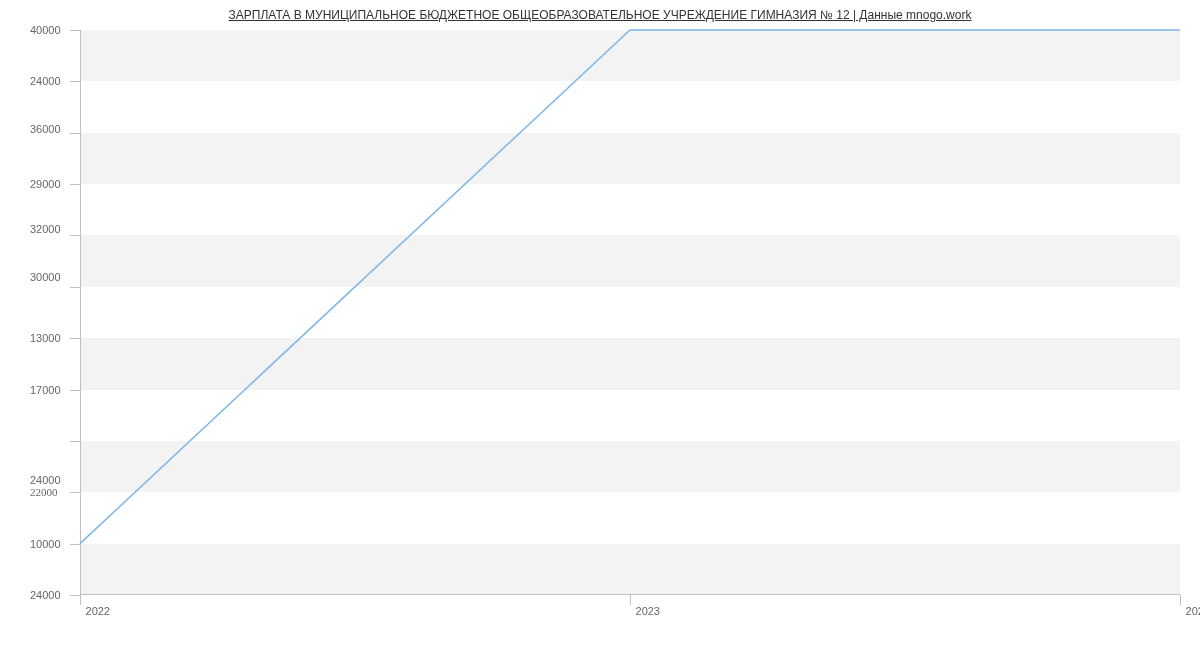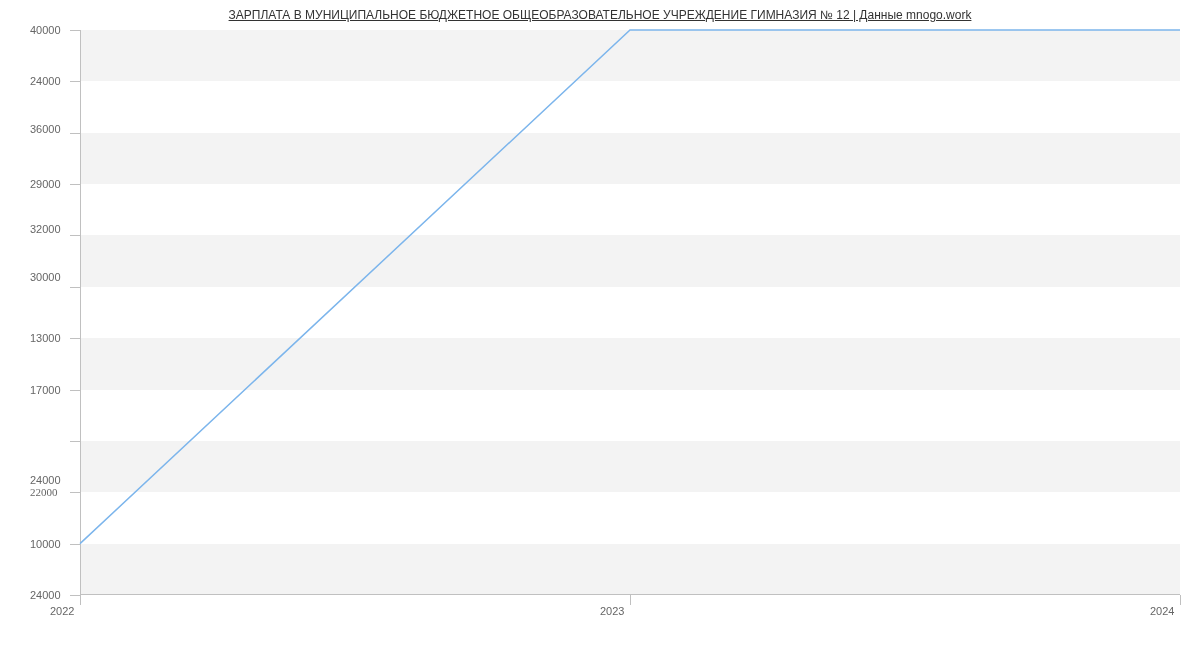"2022" .x-label { text-align: left -> right }
